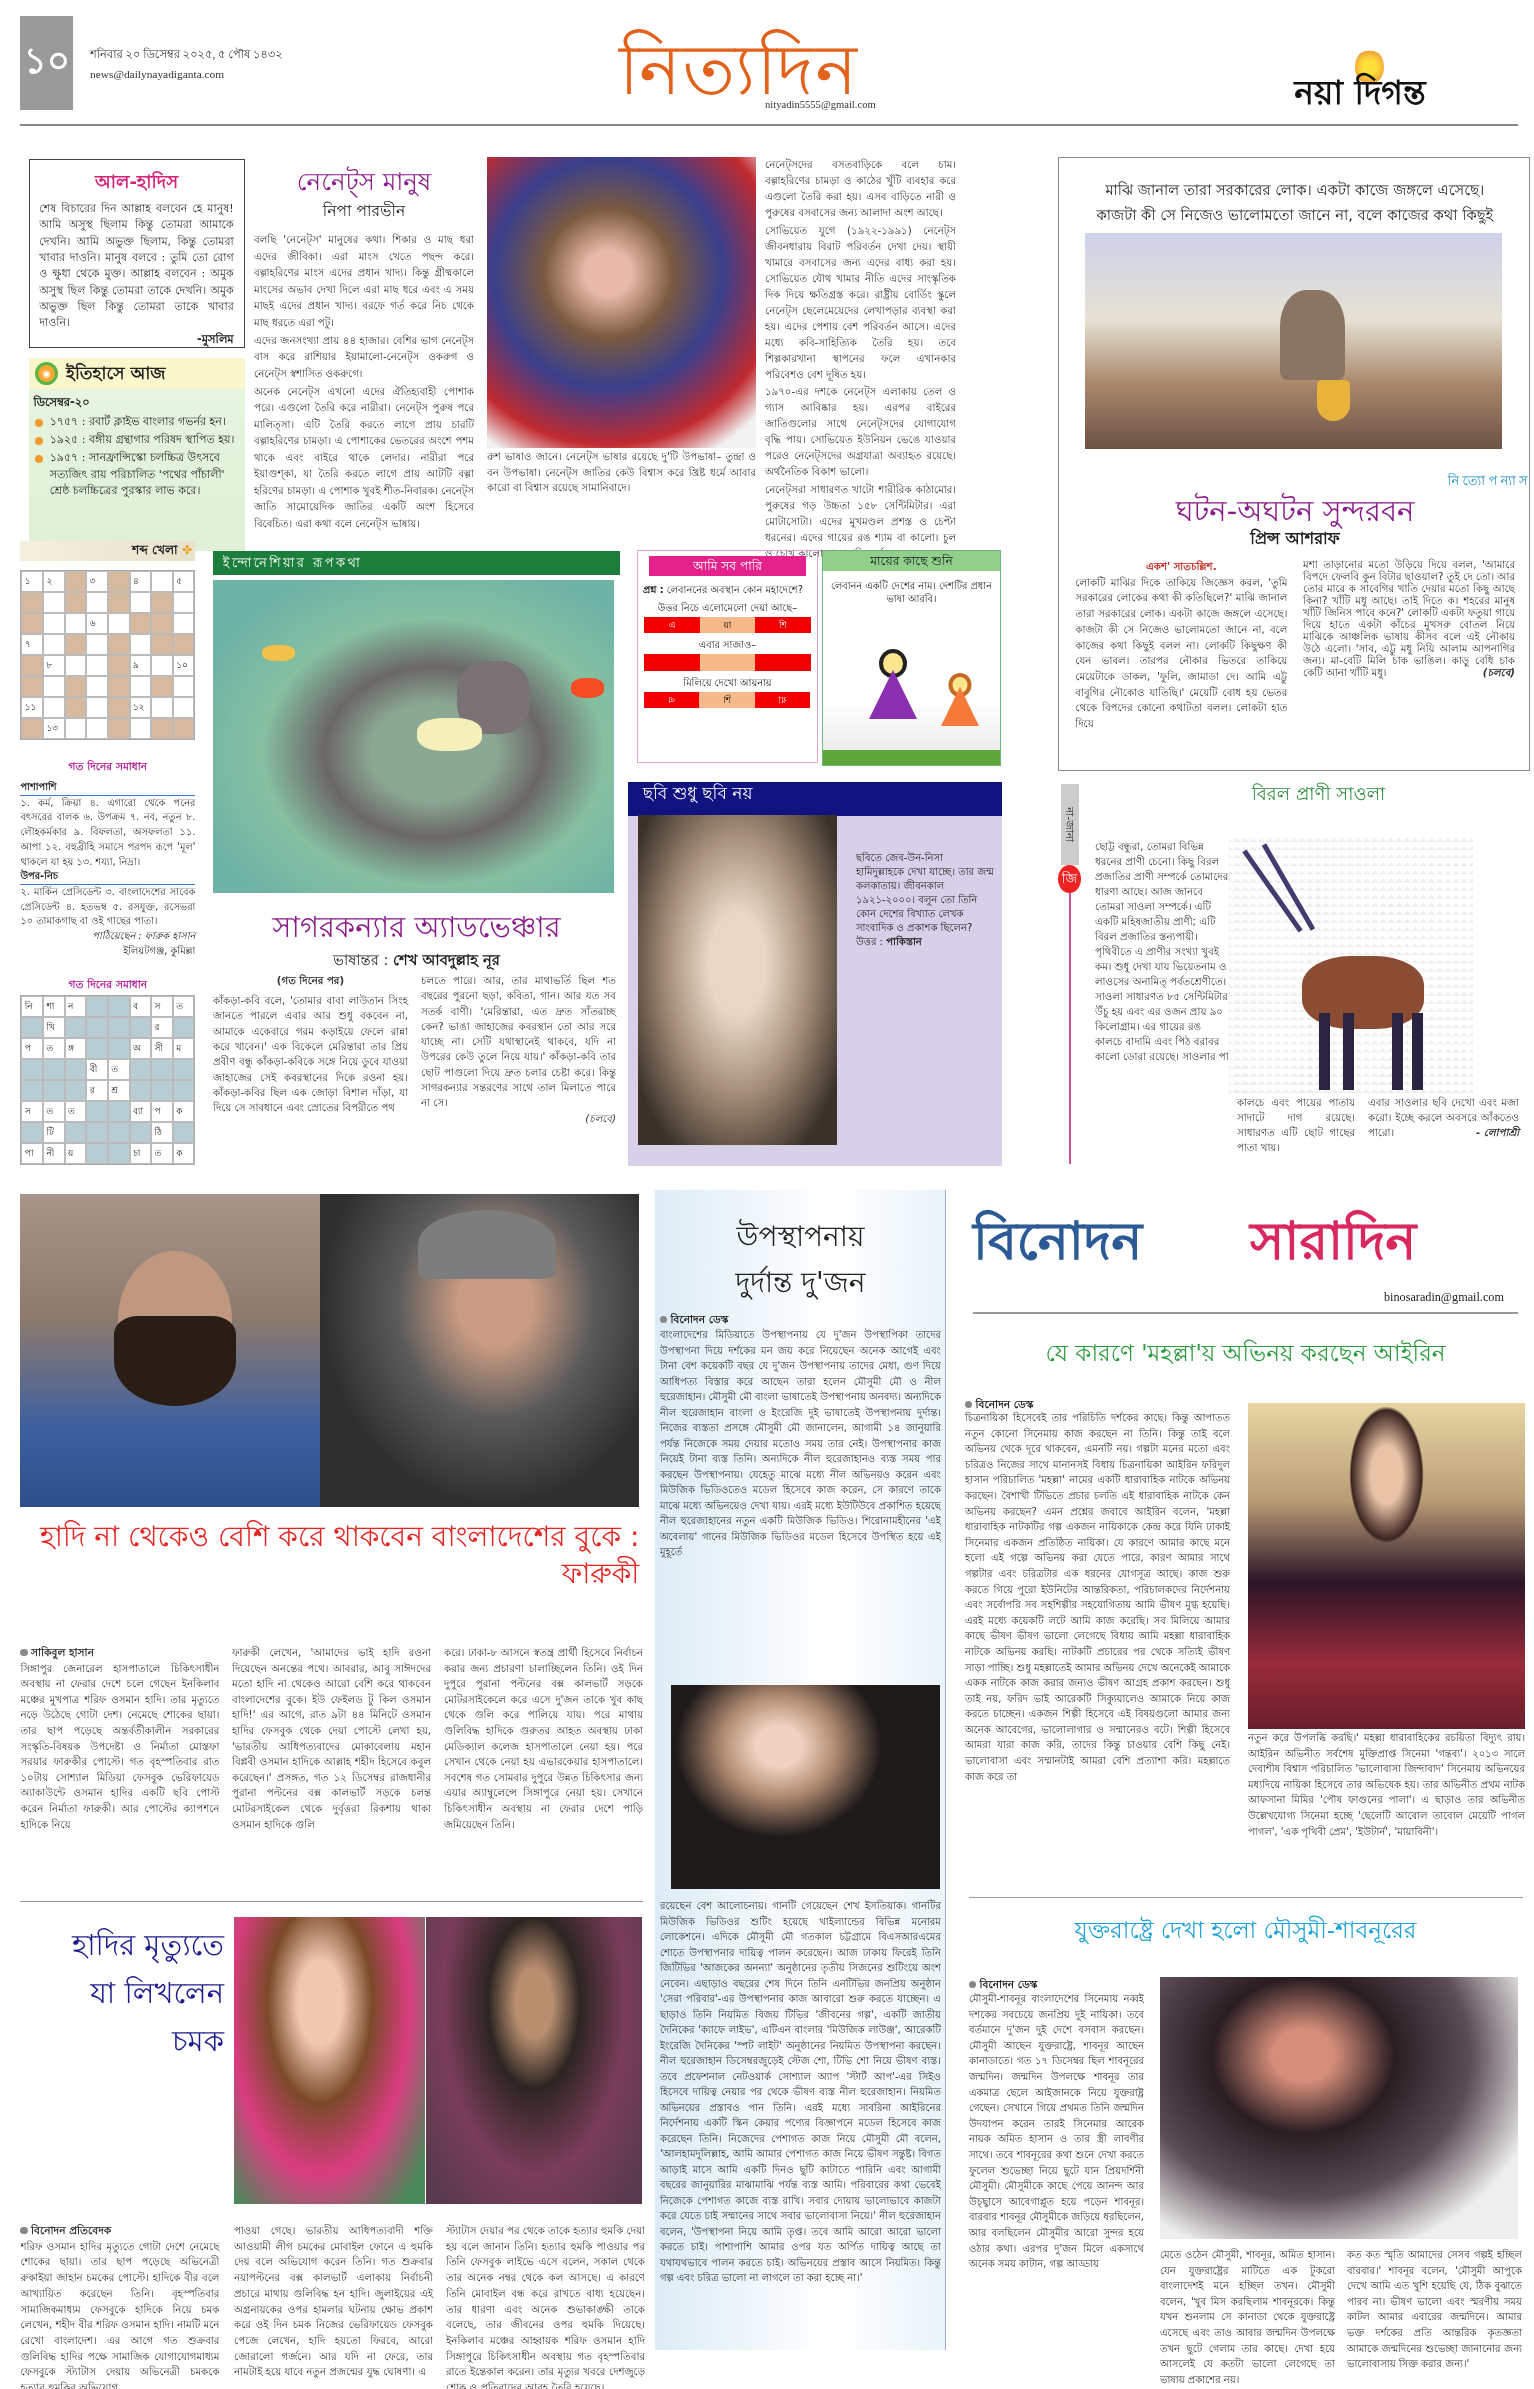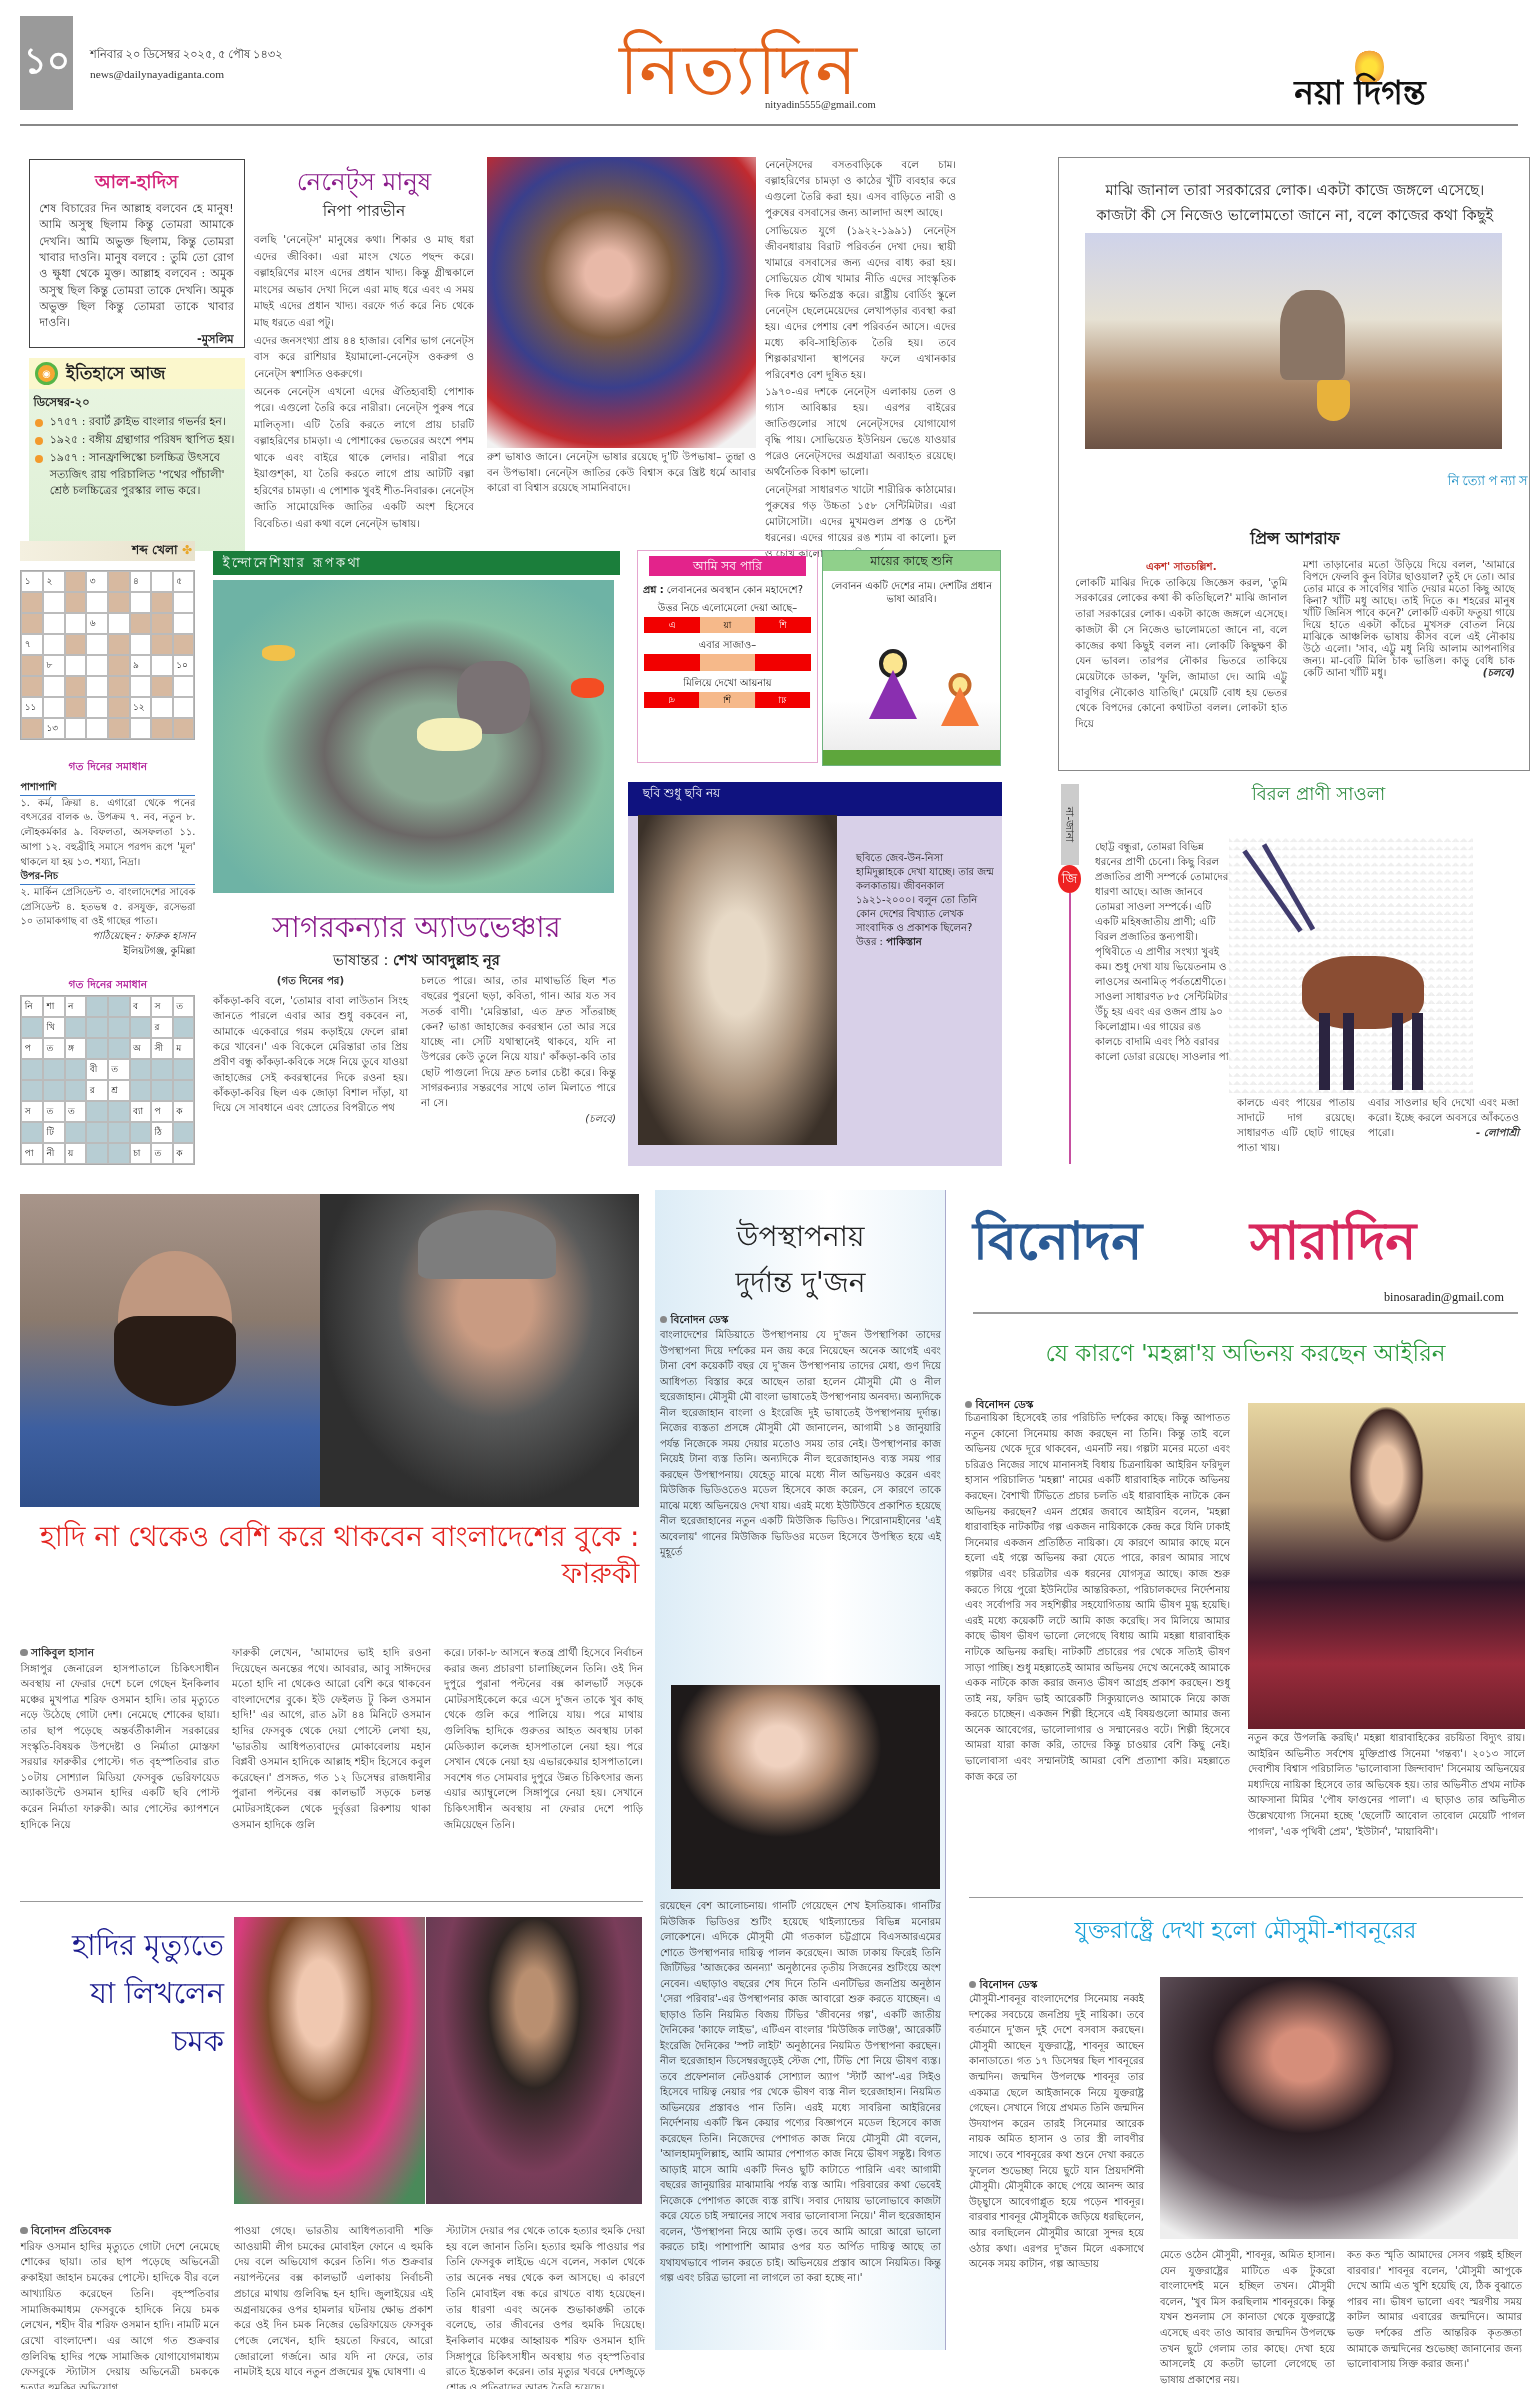"ঘটন-অঘটন সুন্দরবন" div.ttl { html: none -> <div>ঘটন-অঘটন সুন্দরবন</div> }
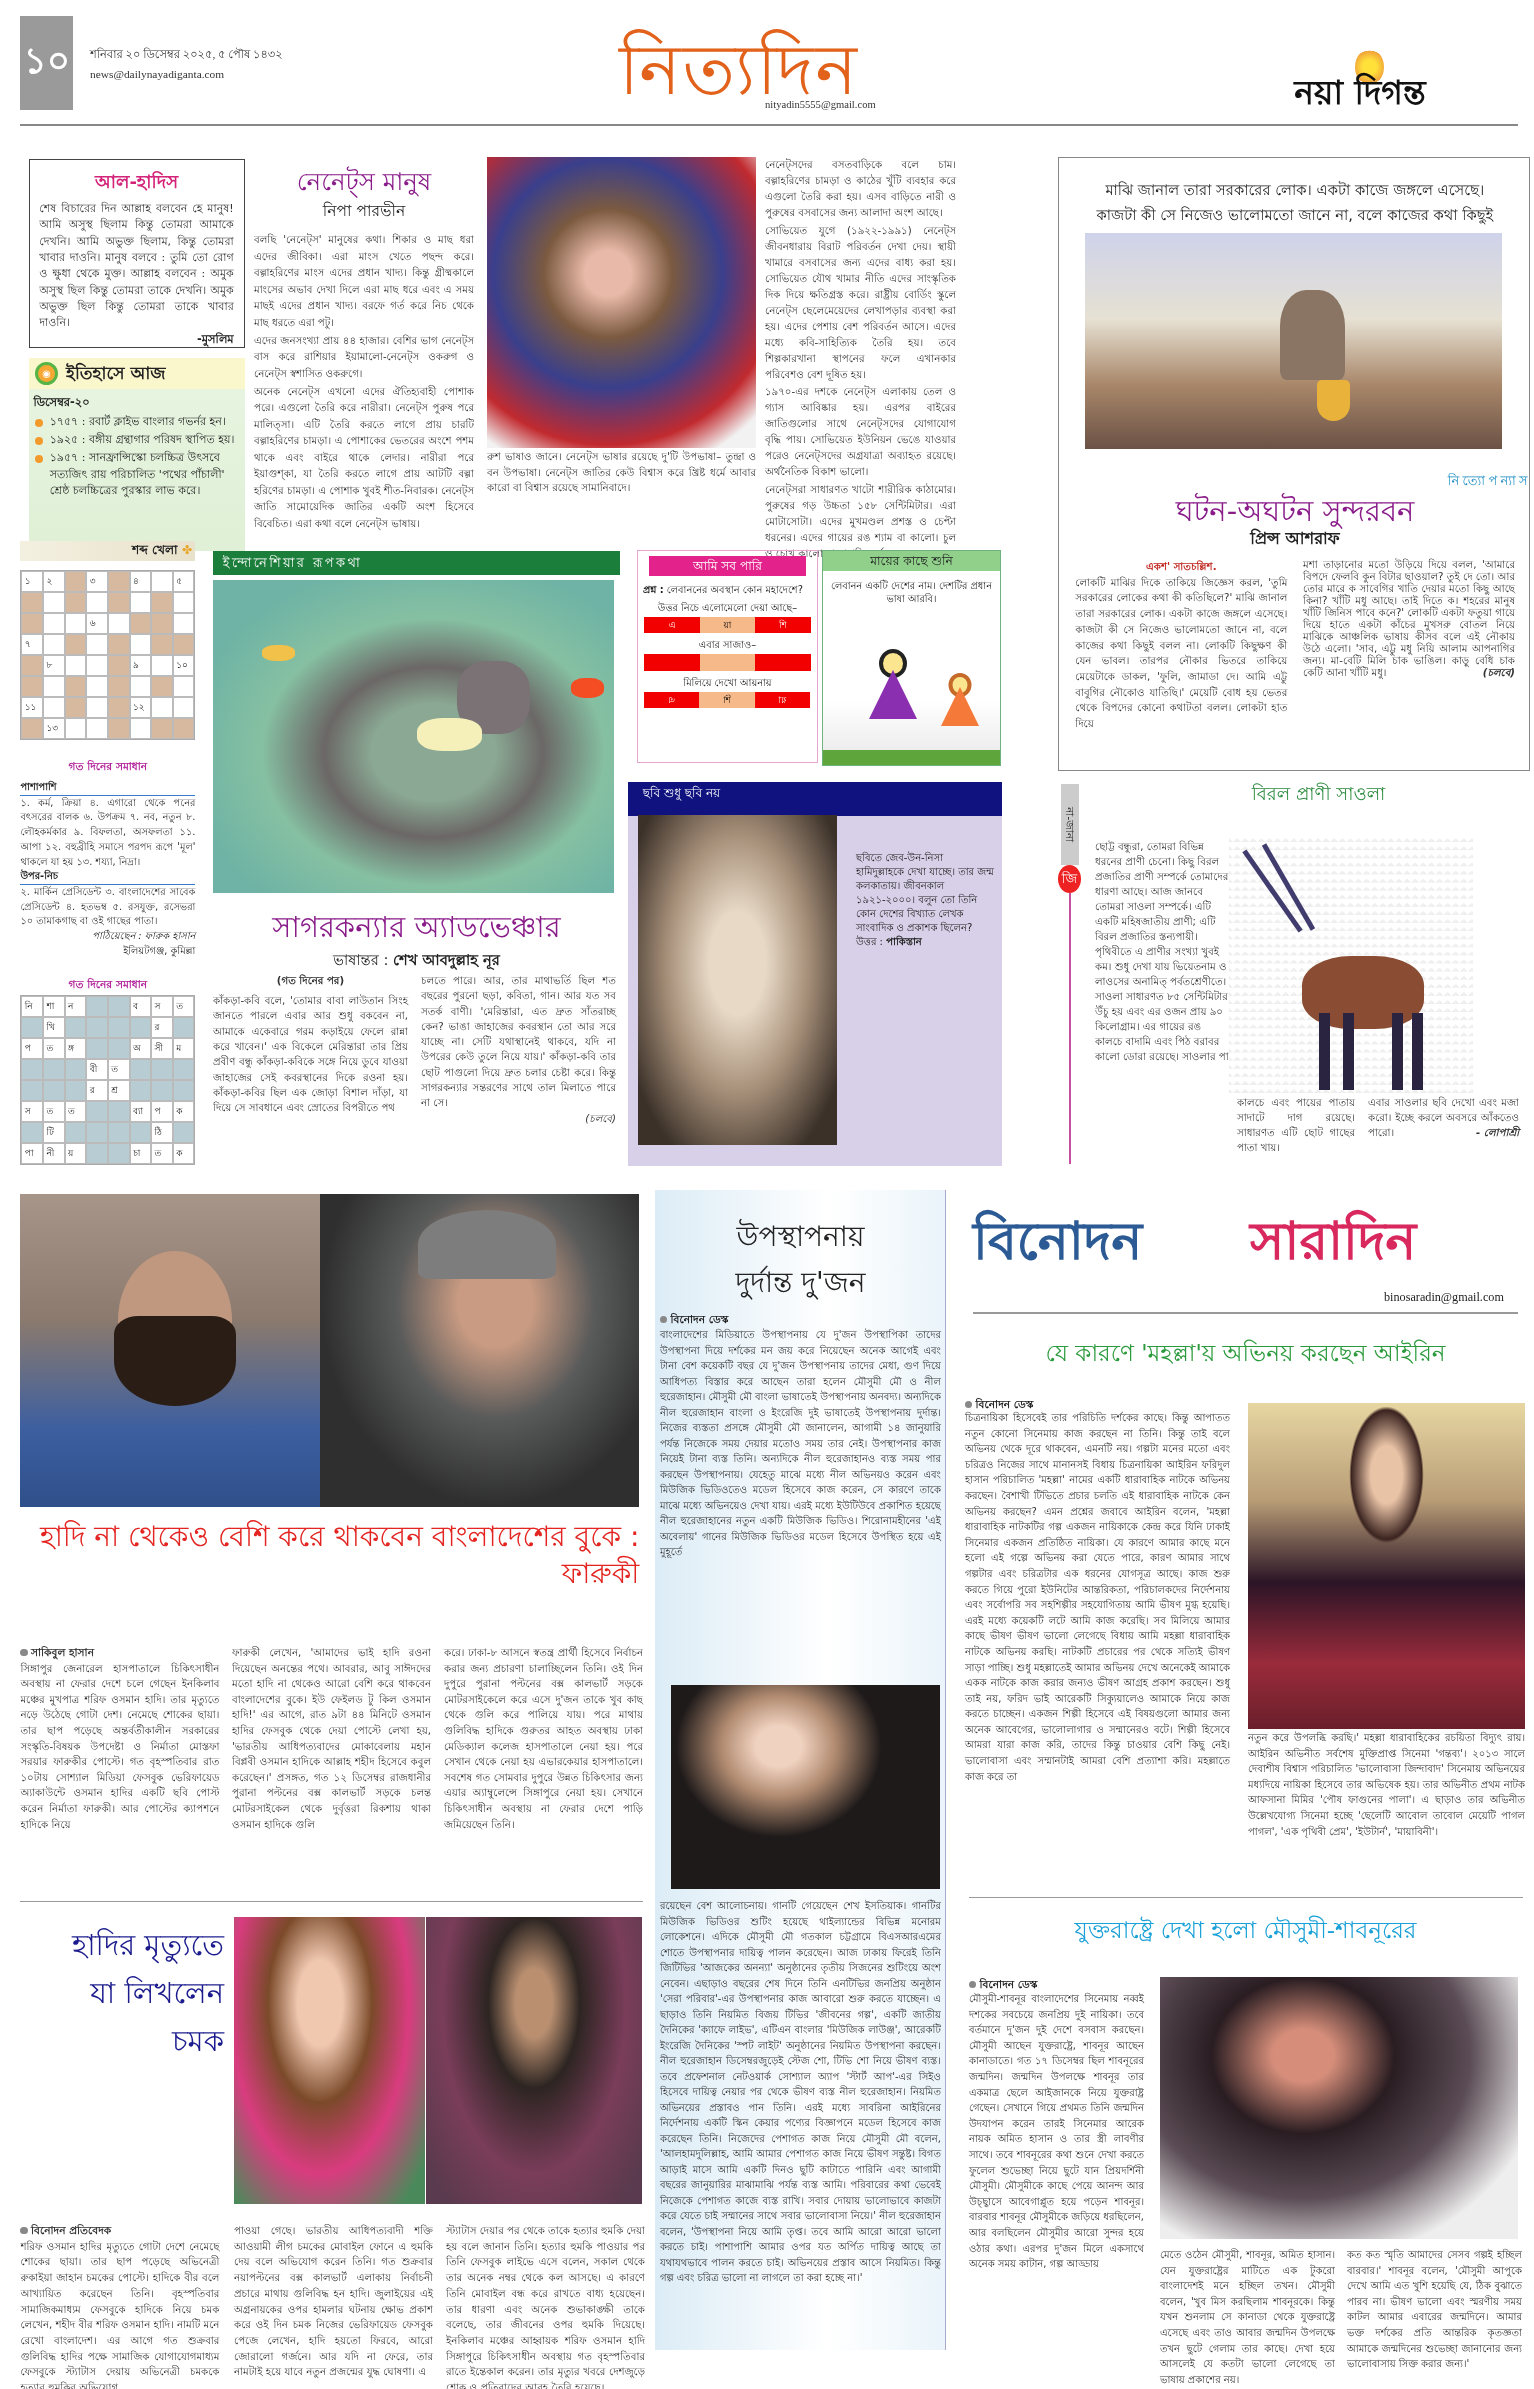"ছবি শুধু ছবি নয়" #pic .ph { font-size: 12px -> 17px }
